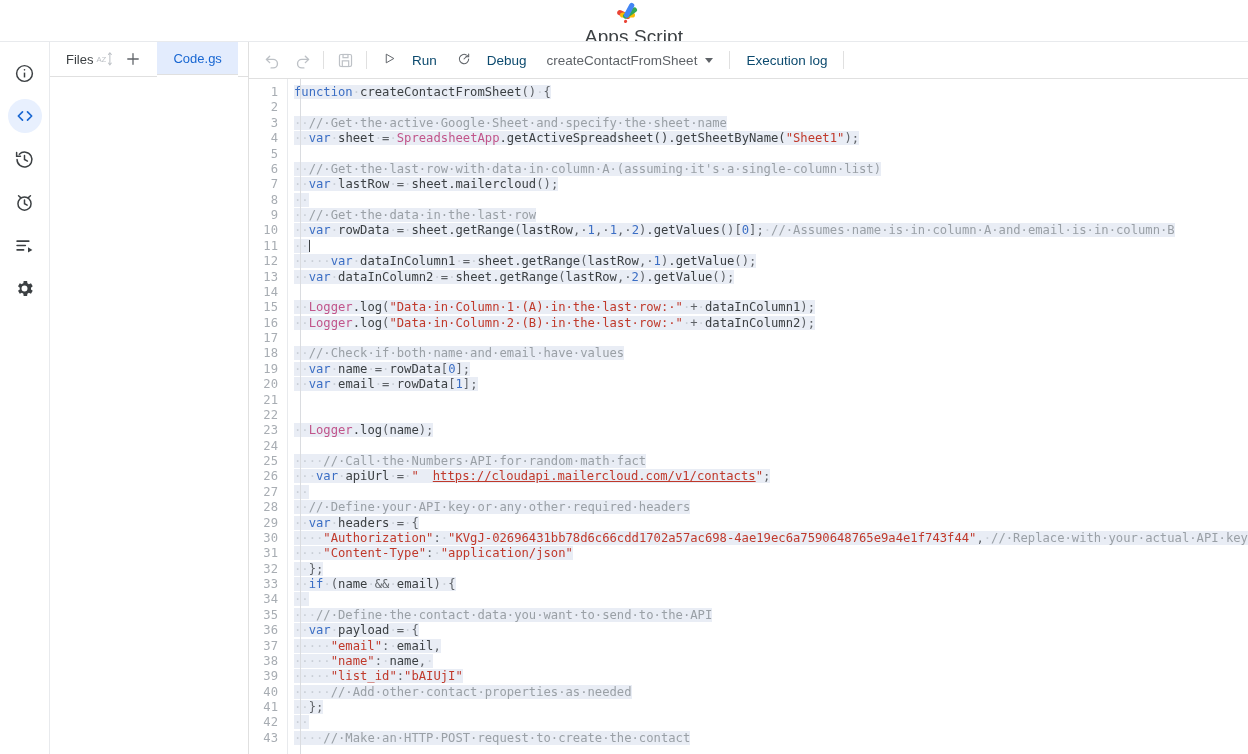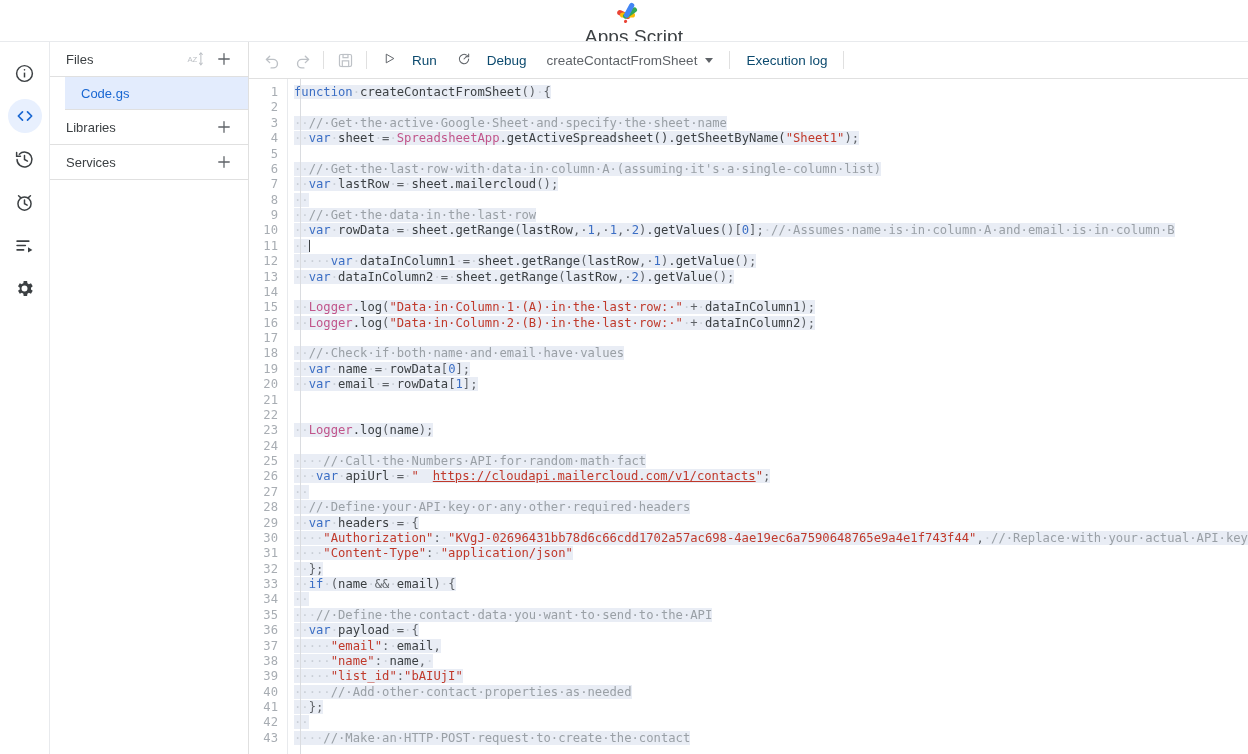"Files" .files-panel { flex-direction: column -> row }
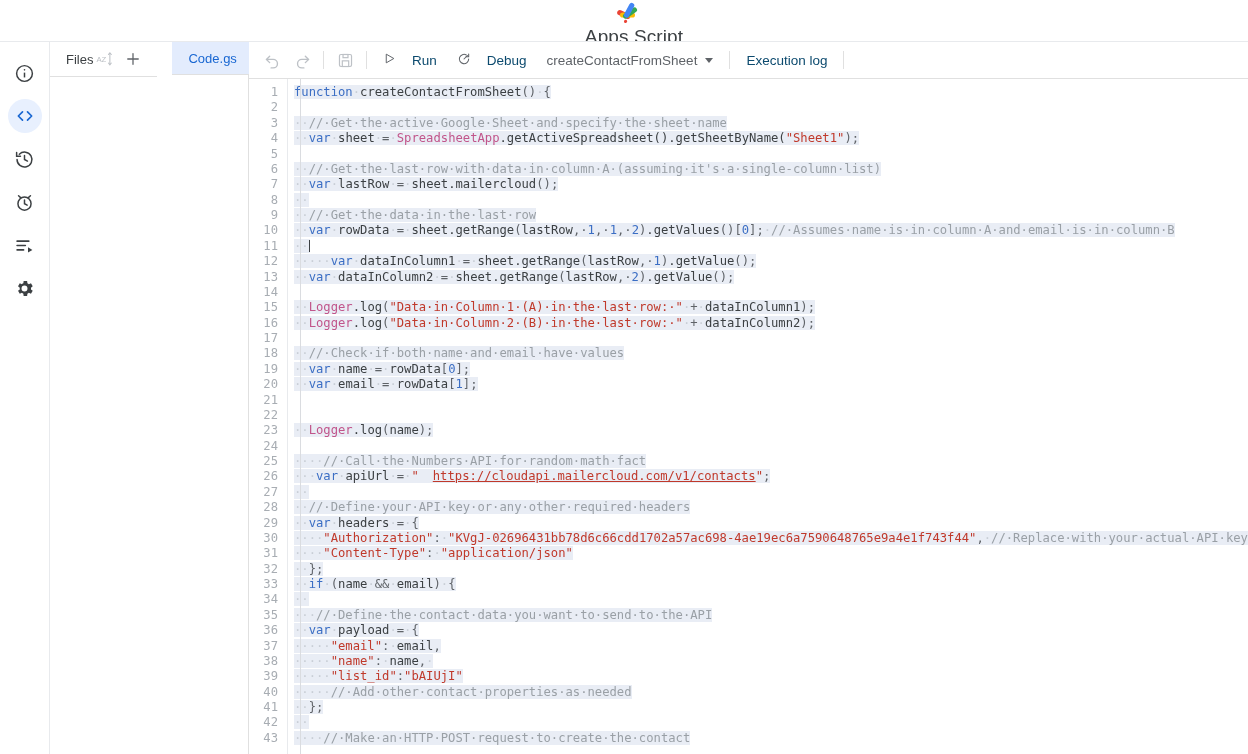"Code.gs" .file-item { margin-left: 15px -> none }
